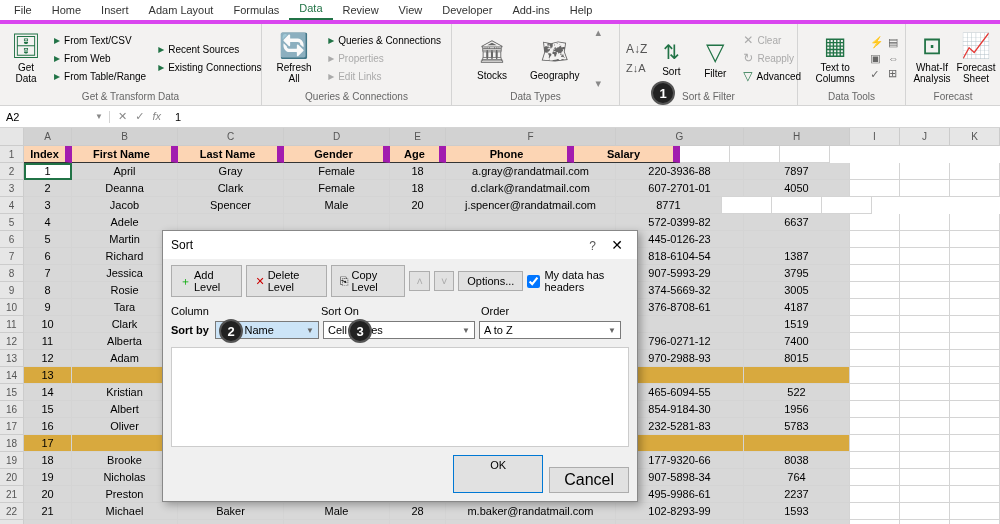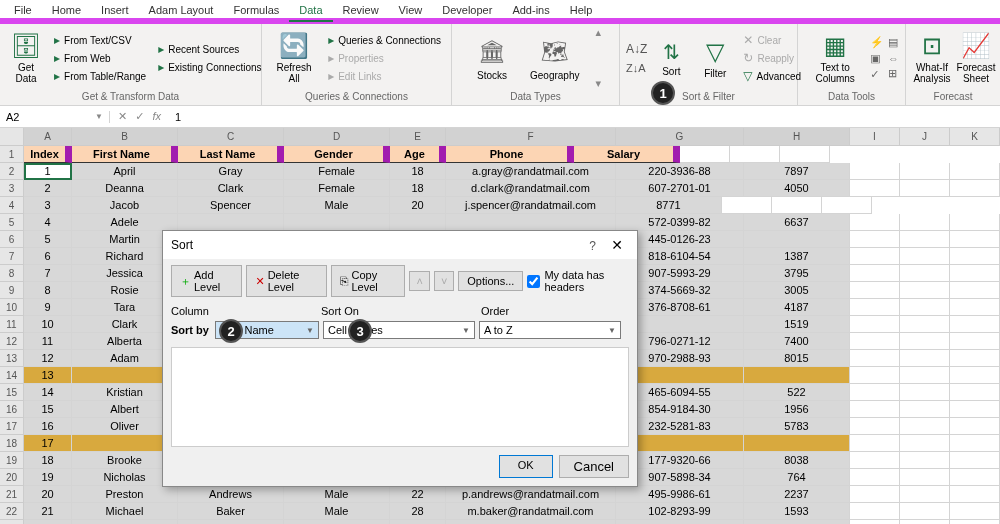"File" .tabs { align-items: flex-start -> flex-end; border-bottom: 6px solid #d946ef -> 4px solid #d946ef }
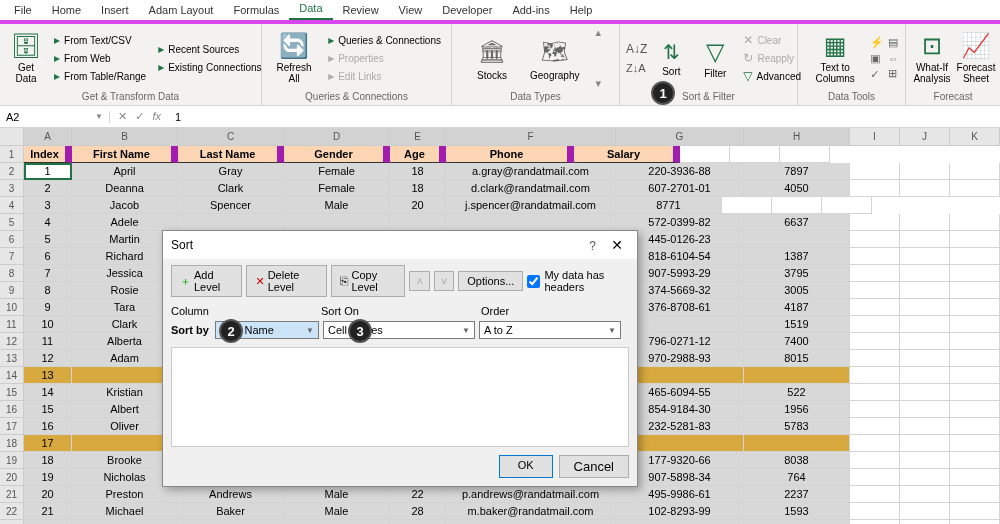"OK" .dlg-ok { padding: 3px 18px -> 3px 36px }
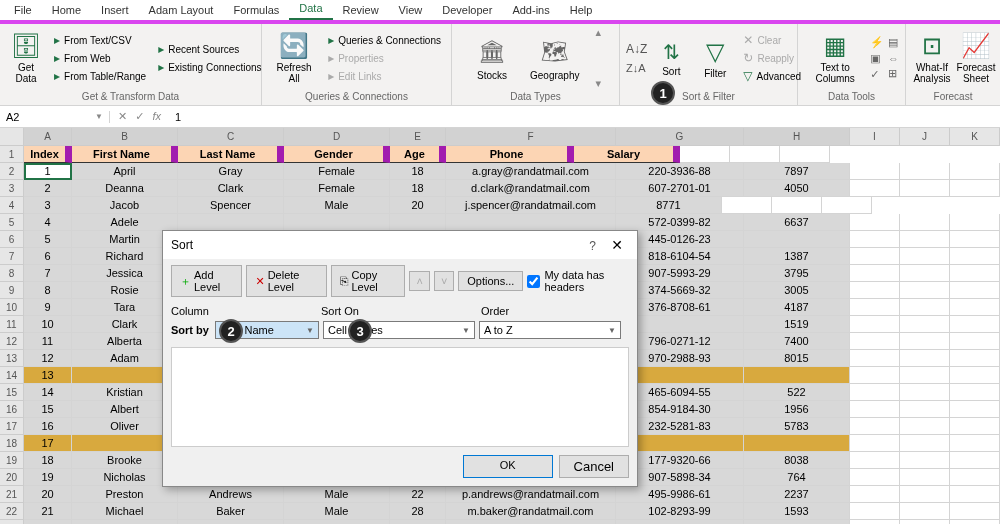"Cancel" .dlg-cancel { font-size: 13px -> 16px; margin-top: none -> 12px }
